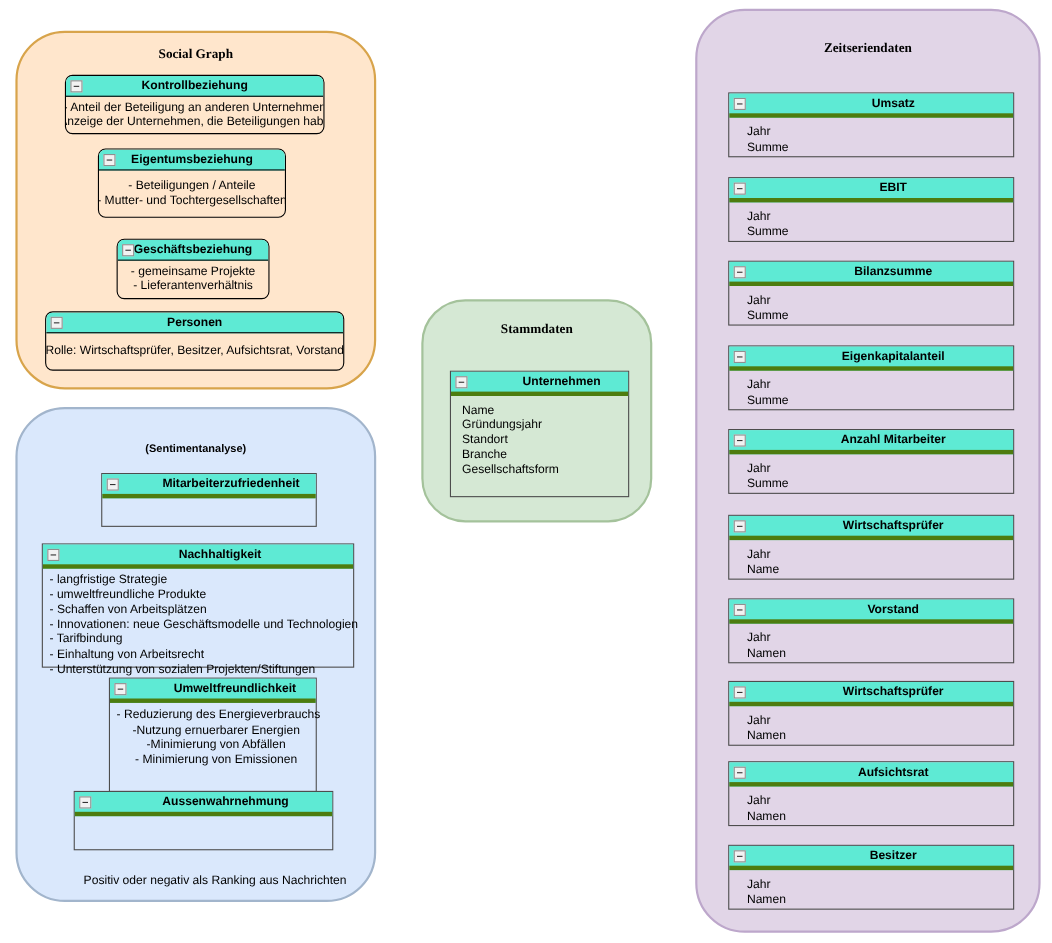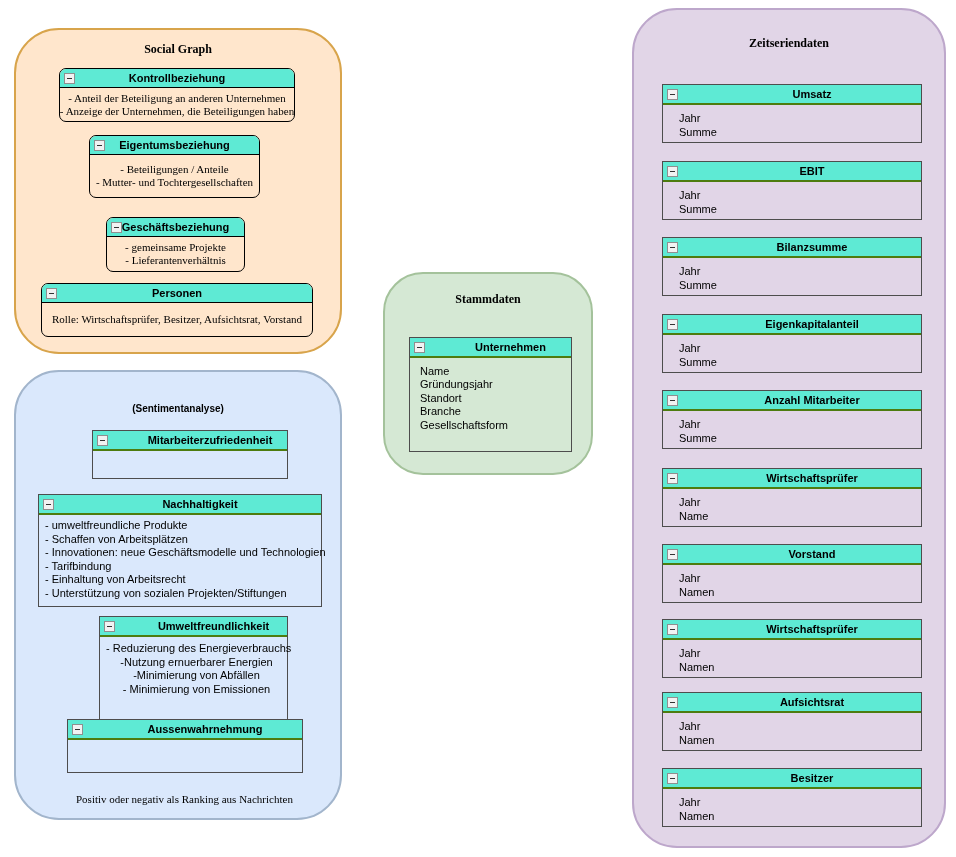"- Anteil der Beteiligung an" .e-body.vcenter { font-family: Liberation Serif, serif -> none }
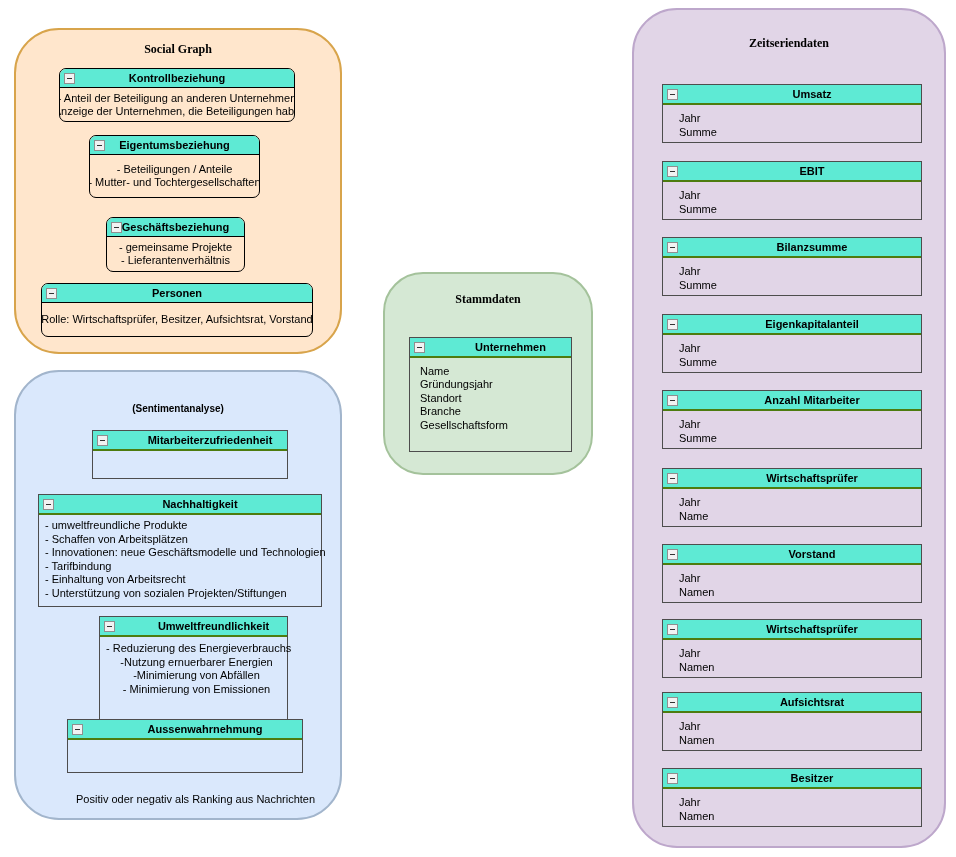"Umsatz" .entity.square .e-header { border-bottom: 2px solid #4d7c0f -> 4px solid #4d7c0f }
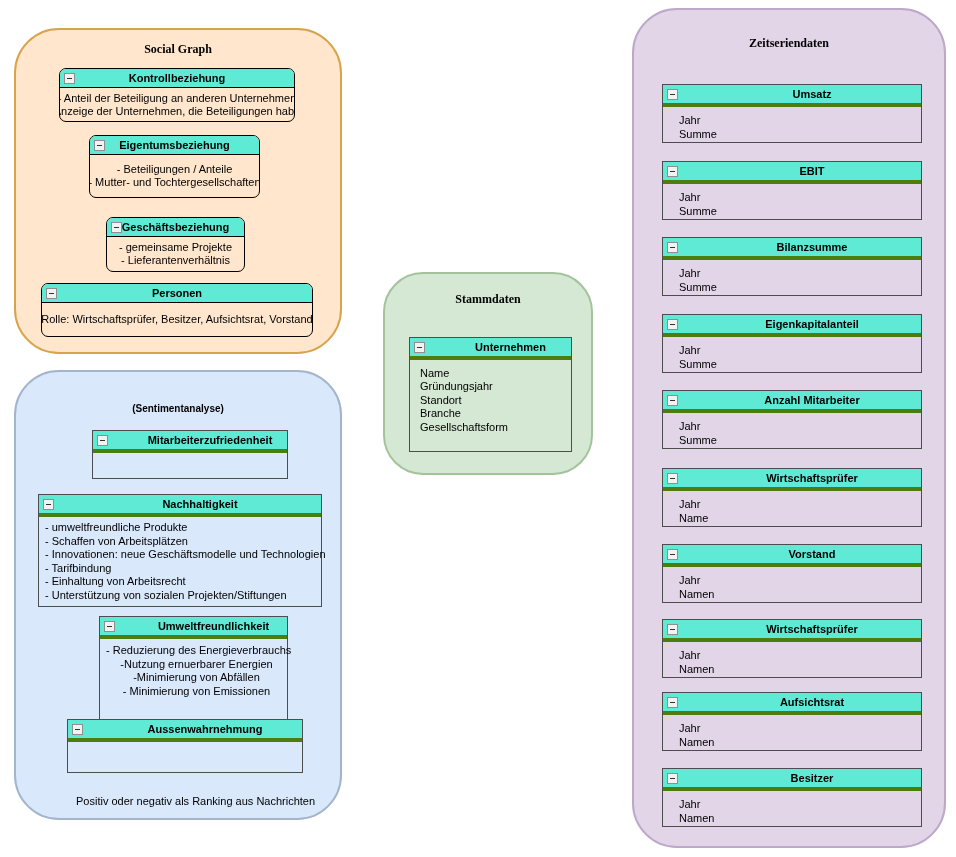"- langfristige Strategie" div.line { html: none -> <div>- langfristige Strategie</div> }
